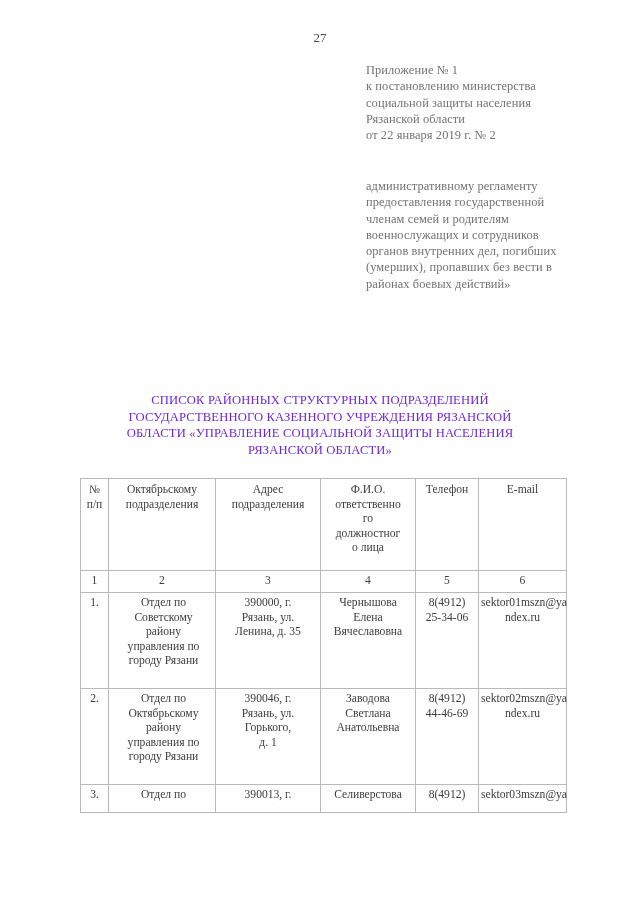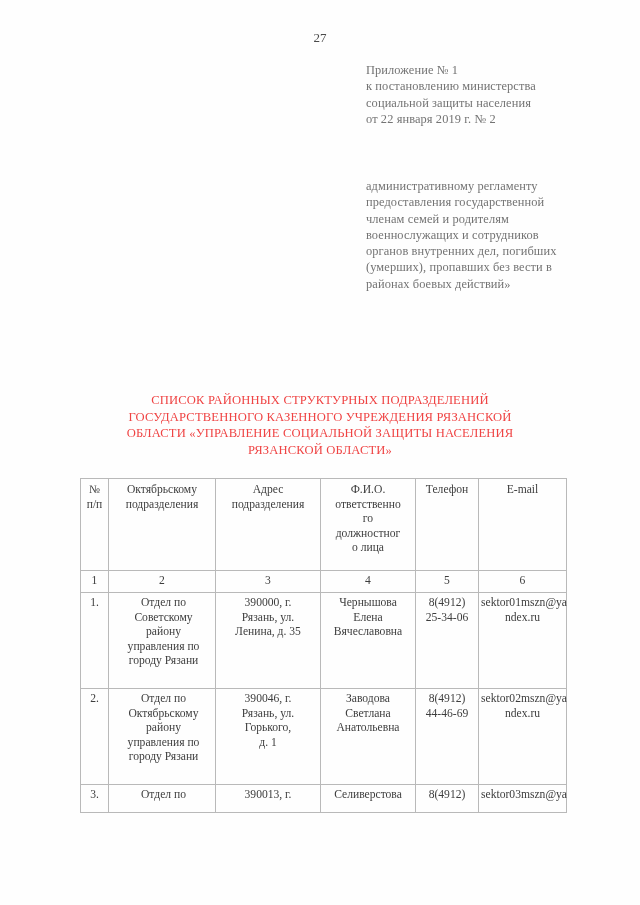"Рязанской области" div { html: none -> <div>Рязанской области</div> }
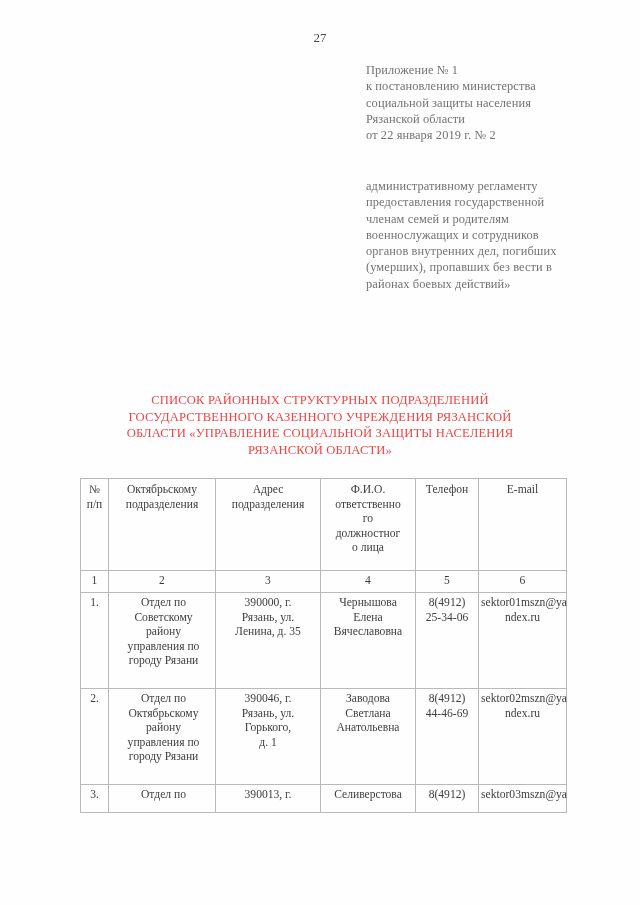"СПИСОК РАЙОННЫХ СТРУКТУРНЫХ" .doc-title { color: #ef4444 -> #6d28d9 }
